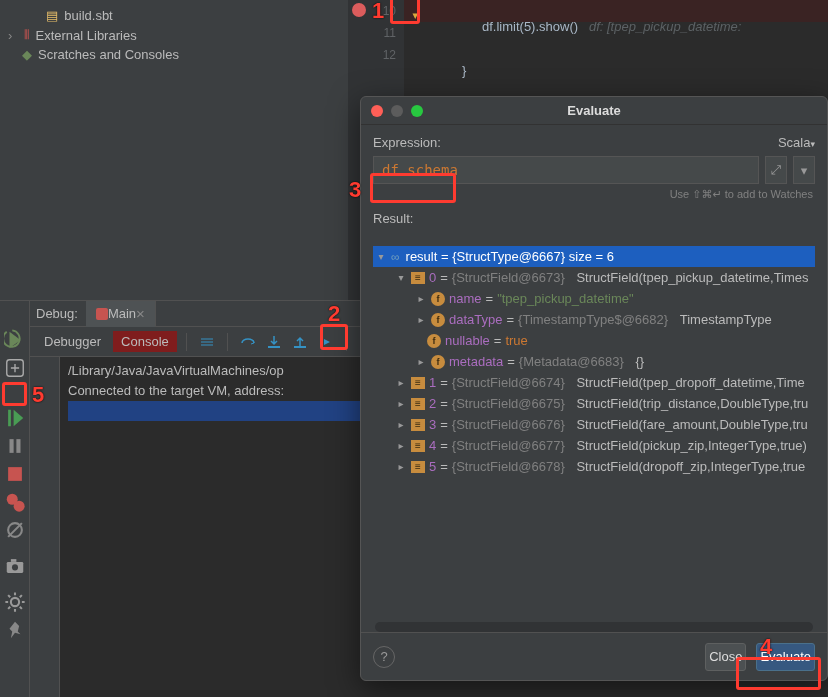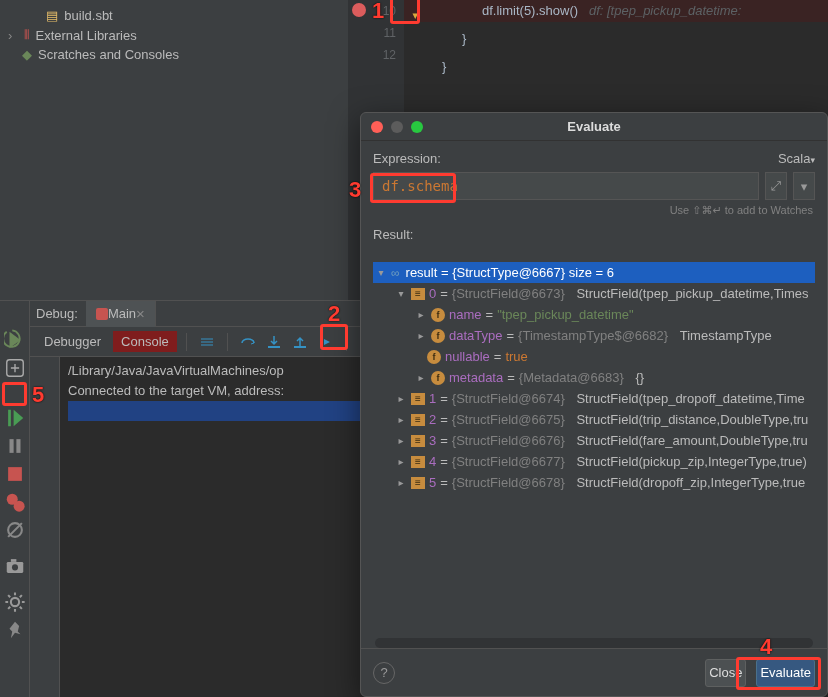"df.limit(5).show() df:" .code .line { margin-top: none -> 16px }
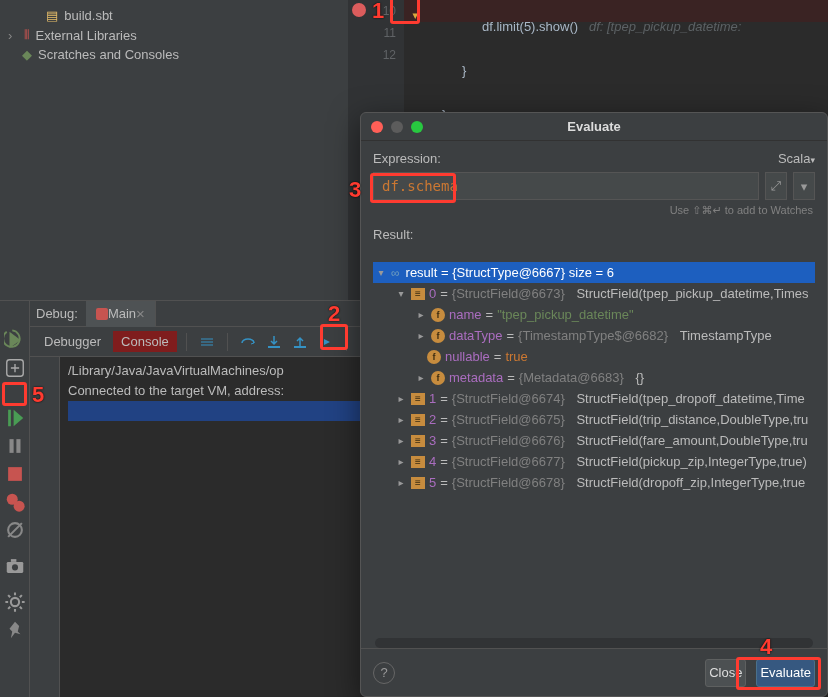"Evaluate" .eval-window { top: 112px -> 96px }
